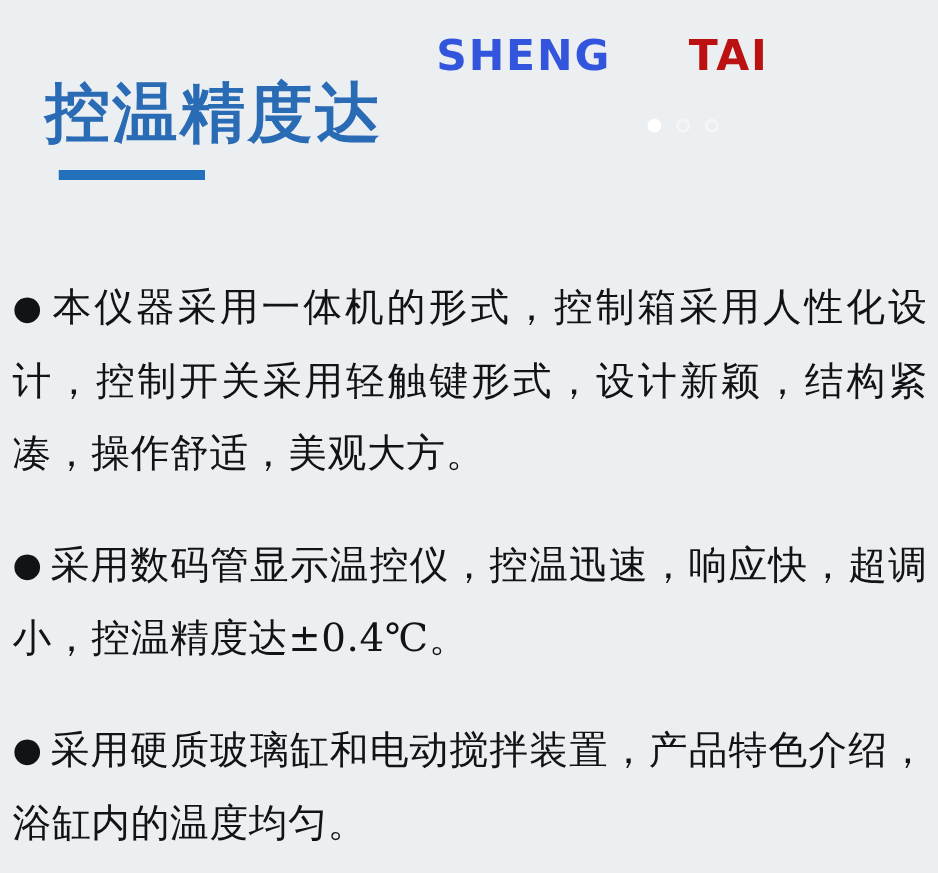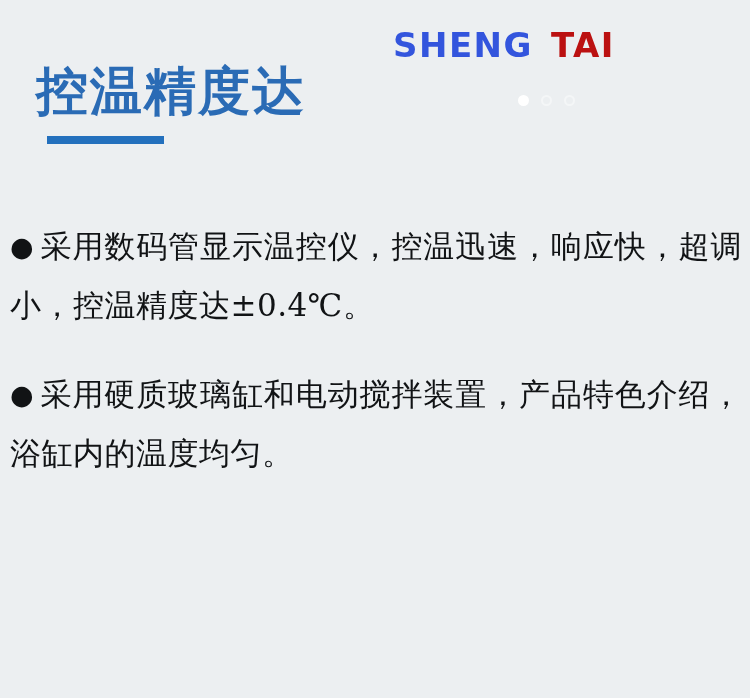"TAI" .brand-tai { margin-left: none -> 44px }
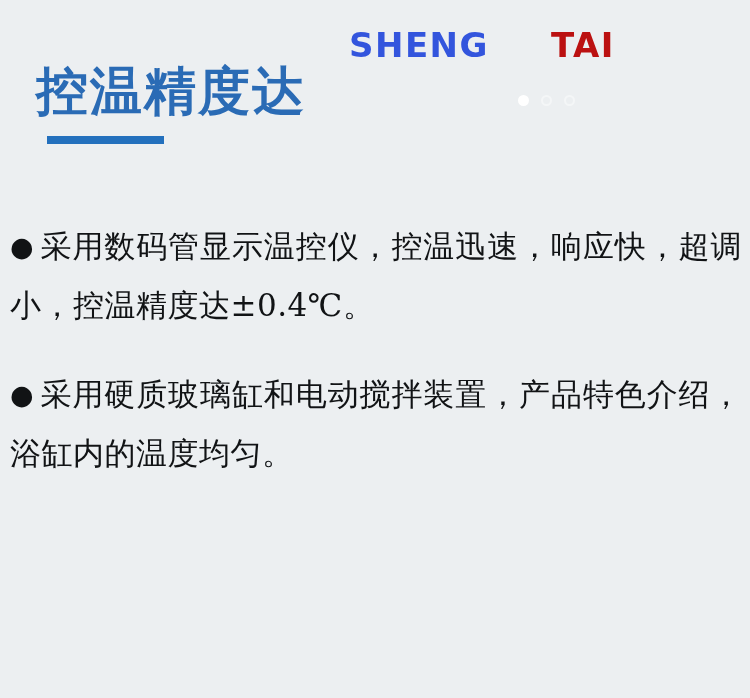"● 本仪器采用一体机的形式，控制箱采用人性化设计，控制开关采用轻触键形式，设计新颖，结构紧凑，操作舒适，美观大方。" p.bullet-item { html: none -> <p> <span>●</span><span>本仪器采用一体机的形式，控制箱采用人性化设计，控制开关采用轻触键形式，设计新颖，结构紧凑，操作舒适，美观大方。</span> </p> }
